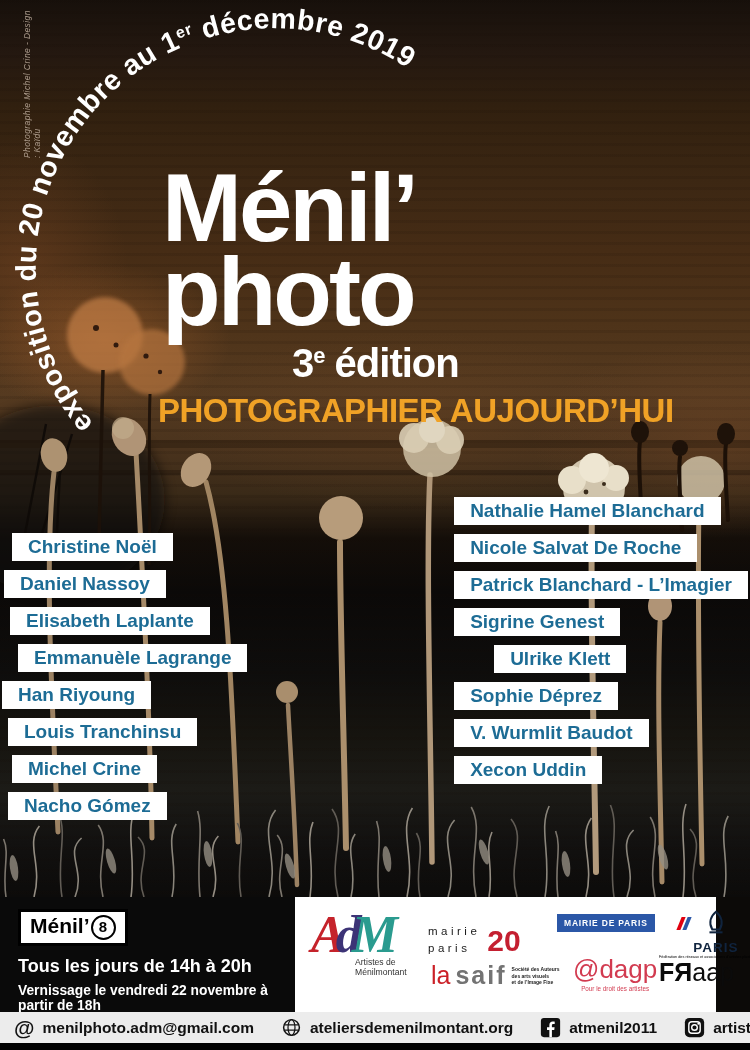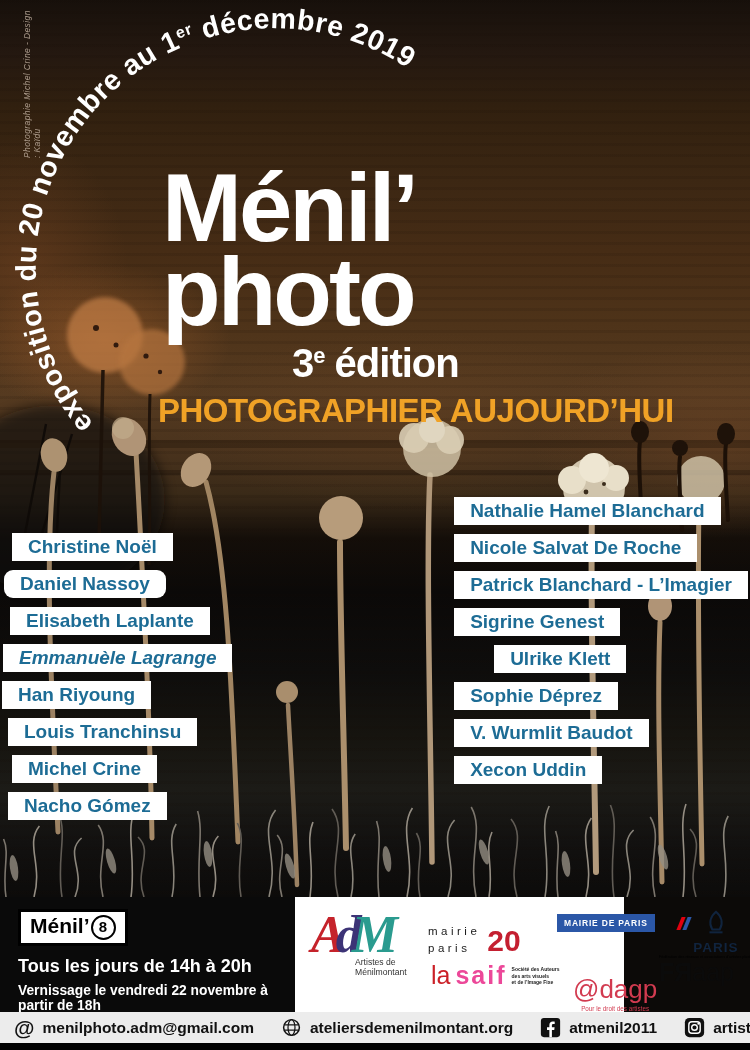"Daniel Nassoy" .artists-left .artist:nth-child(2) { border-radius: 9px -> none }
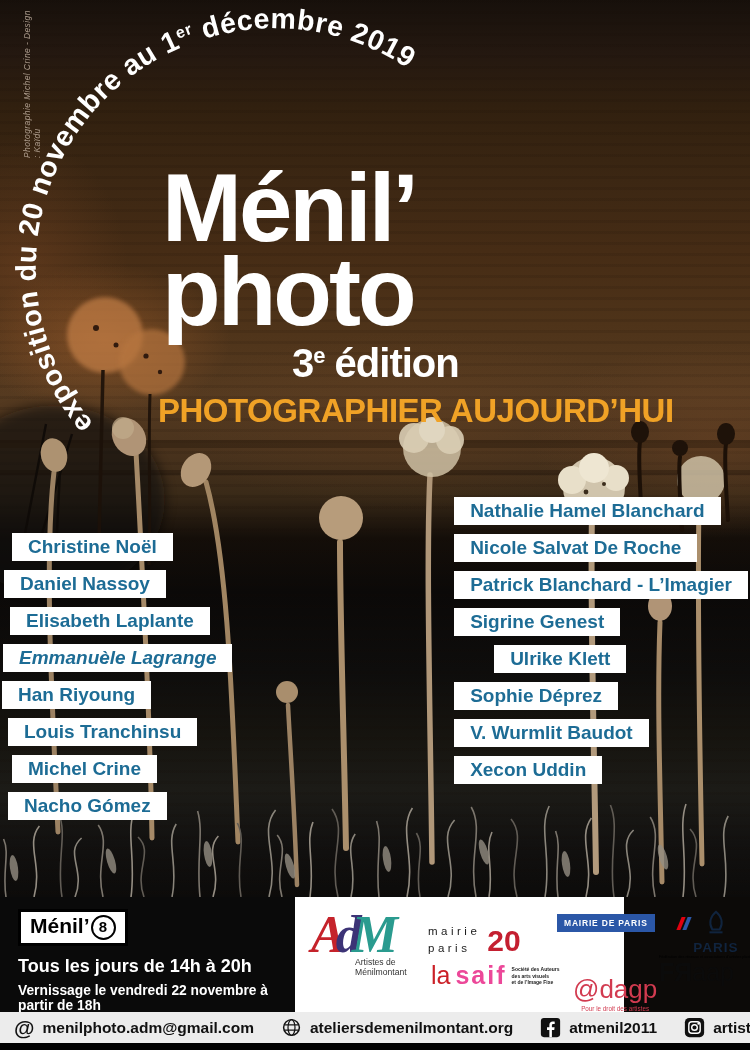"Emmanuèle Lagrange" .artists-left .artist:nth-child(4) { font-style: italic -> none; margin-left: 3px -> 18px }
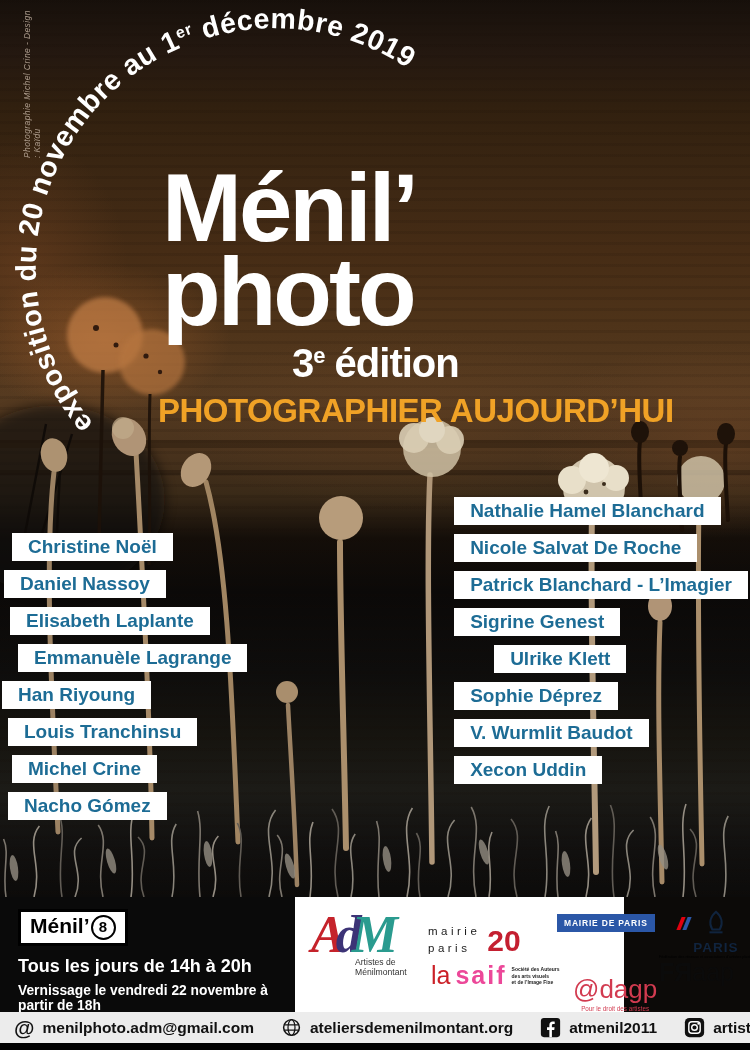"Ménil’ 8" .footer { width: 624px -> 716px }
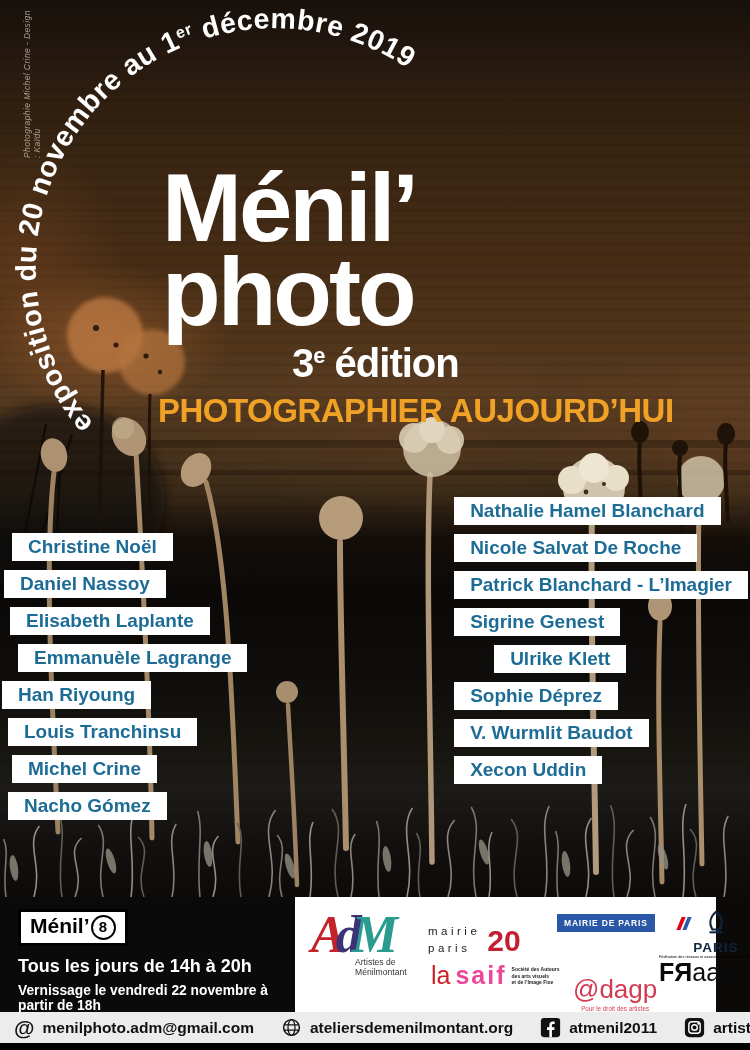"saif" .saif-name { color: #ec4899 -> #737373 }
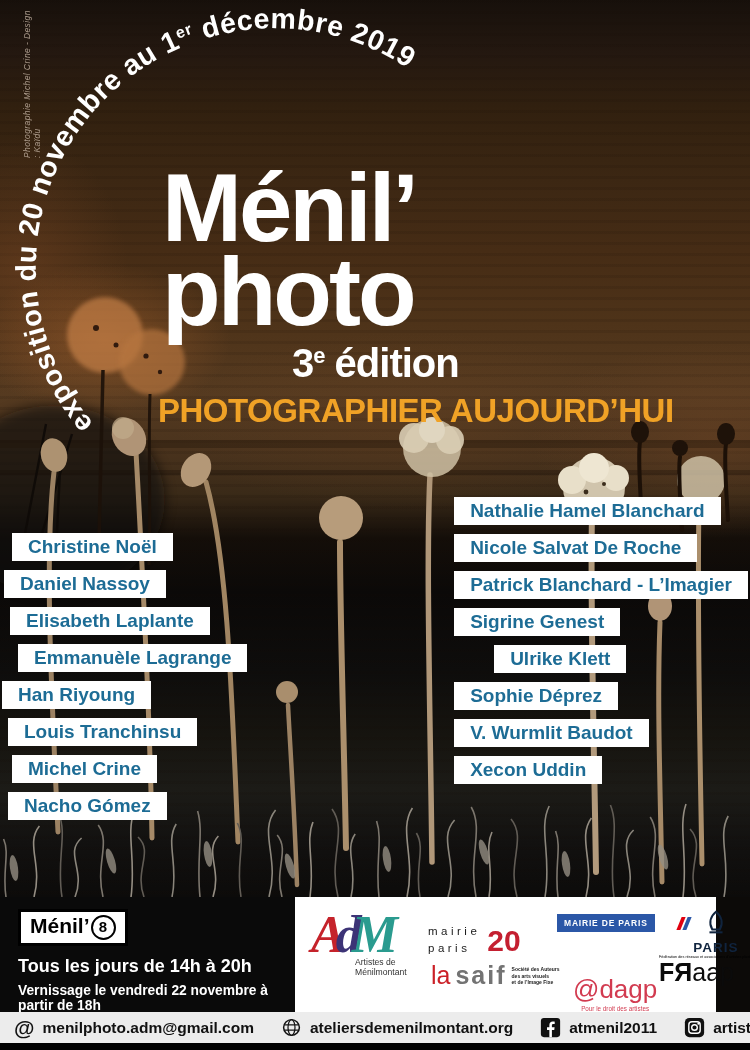"@dagp" .adagp-name { margin-top: 20px -> none }
